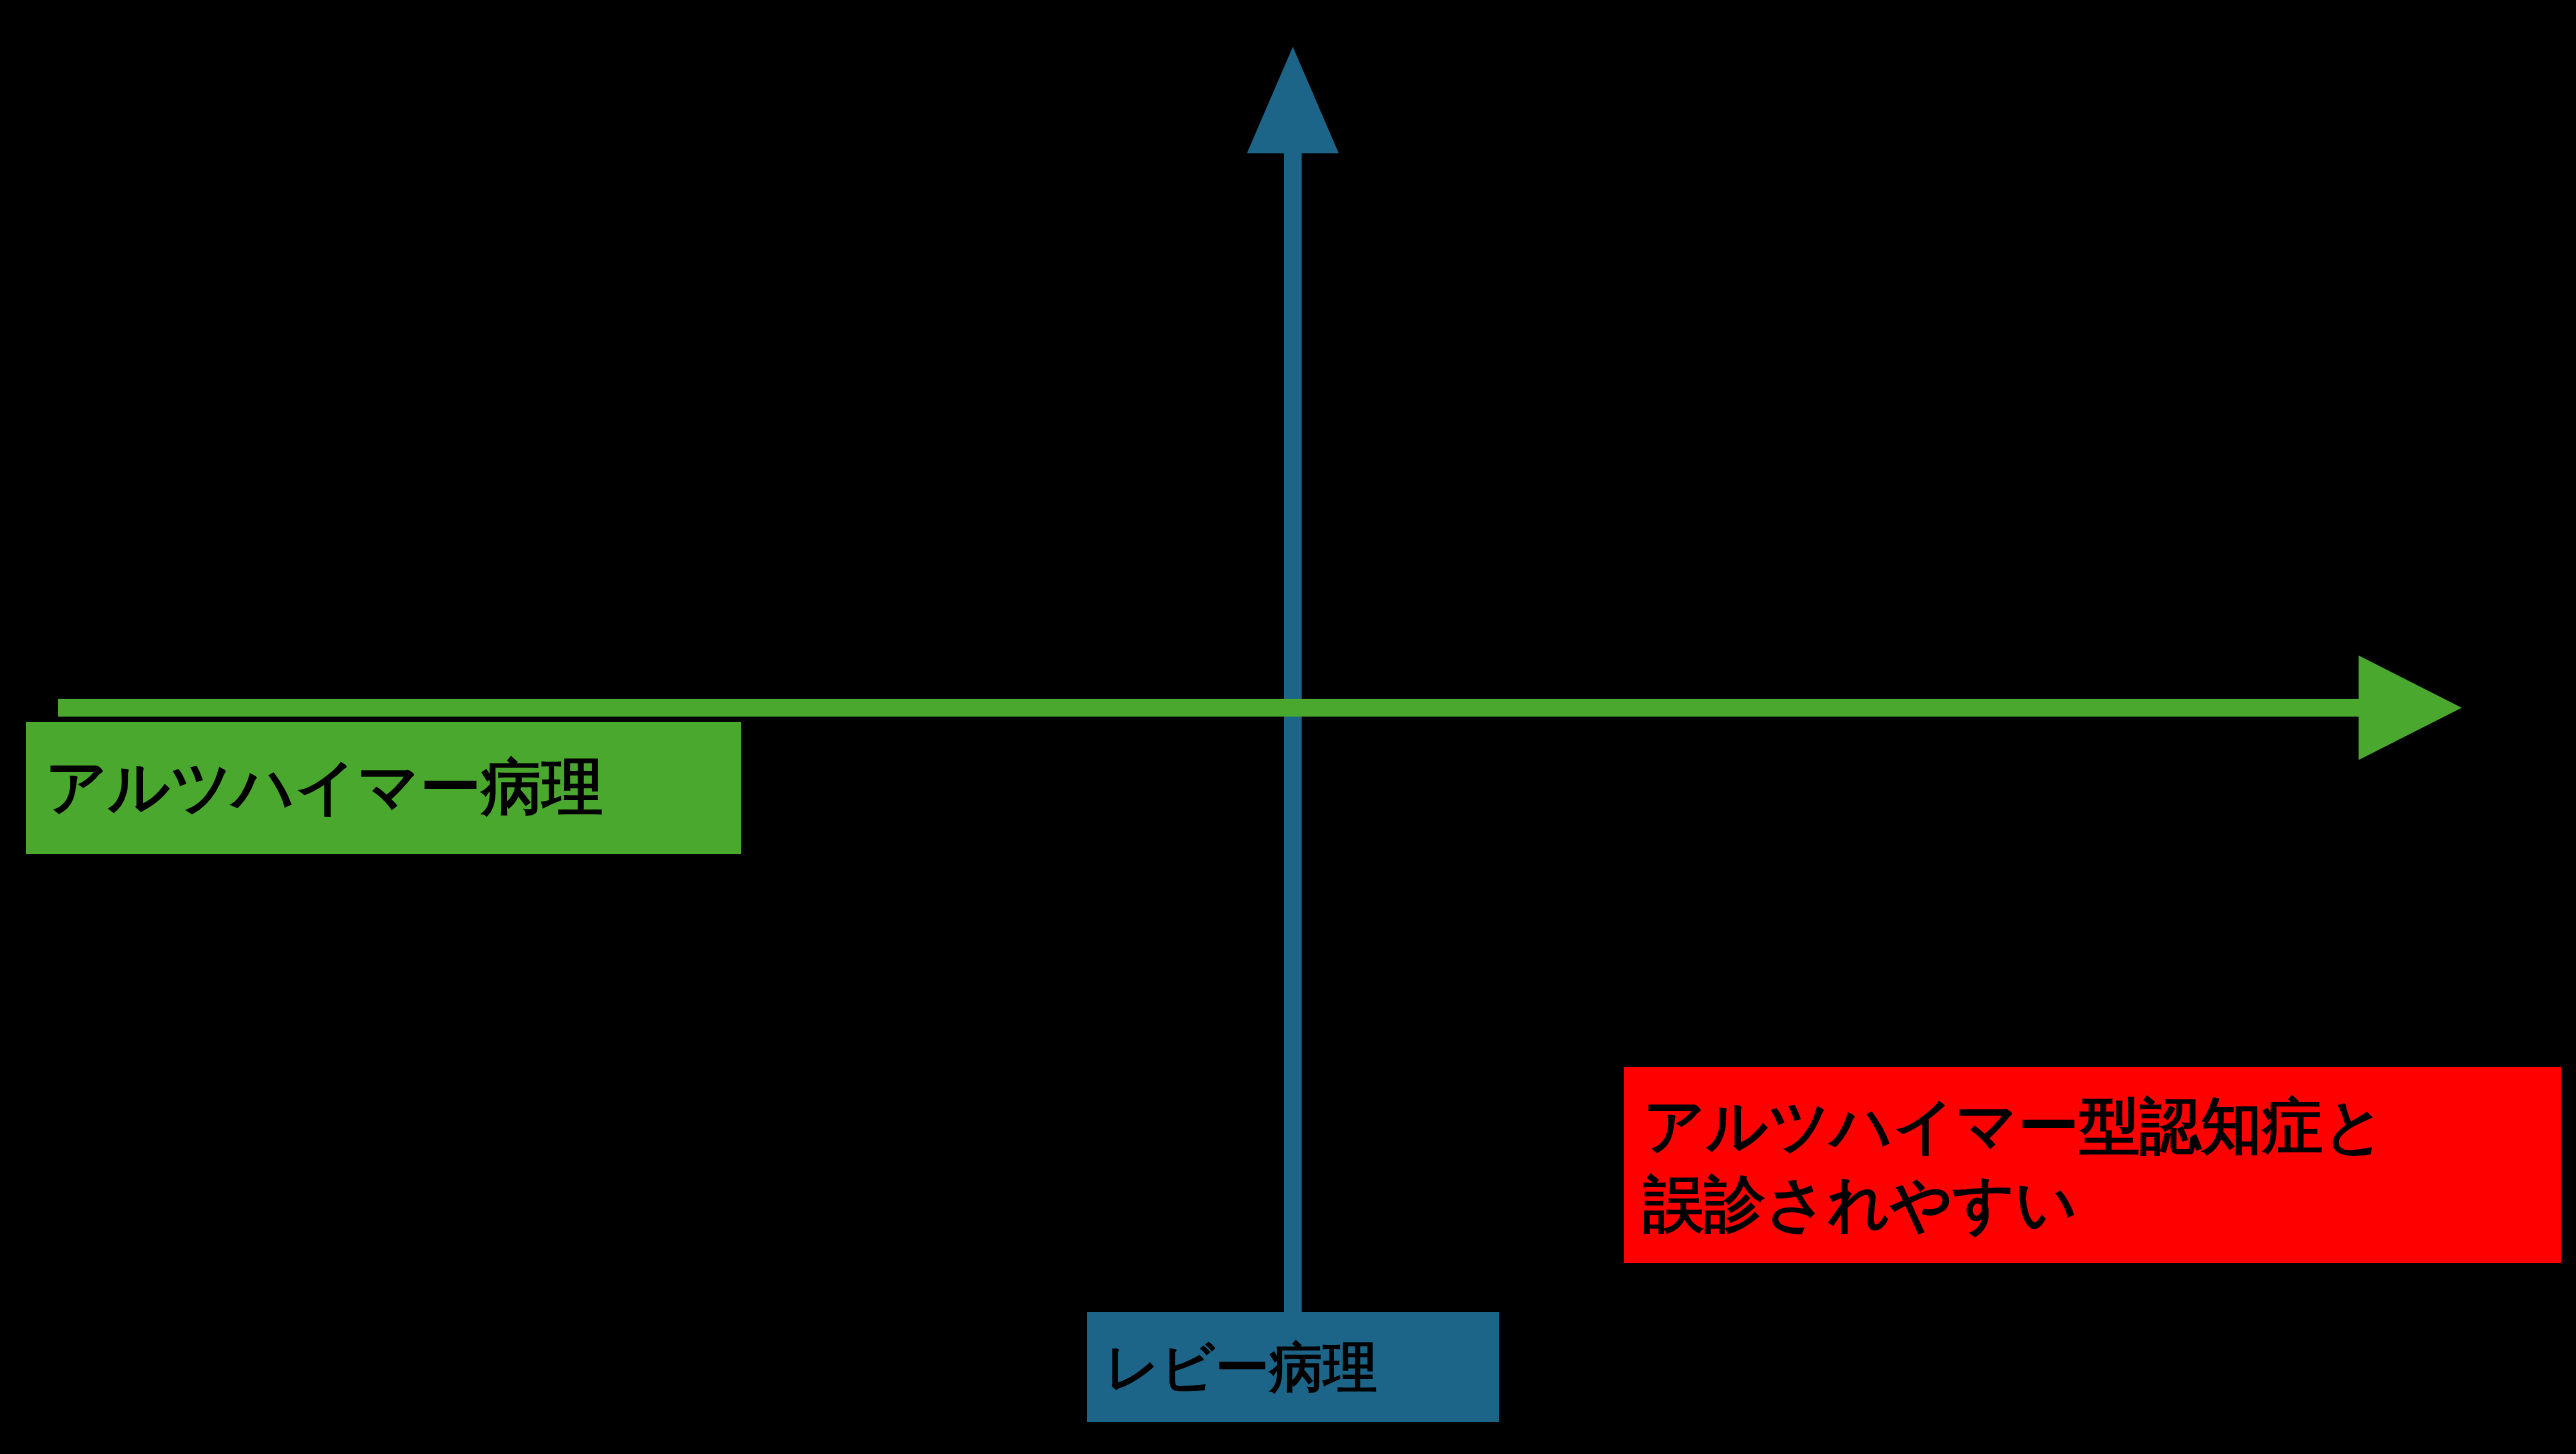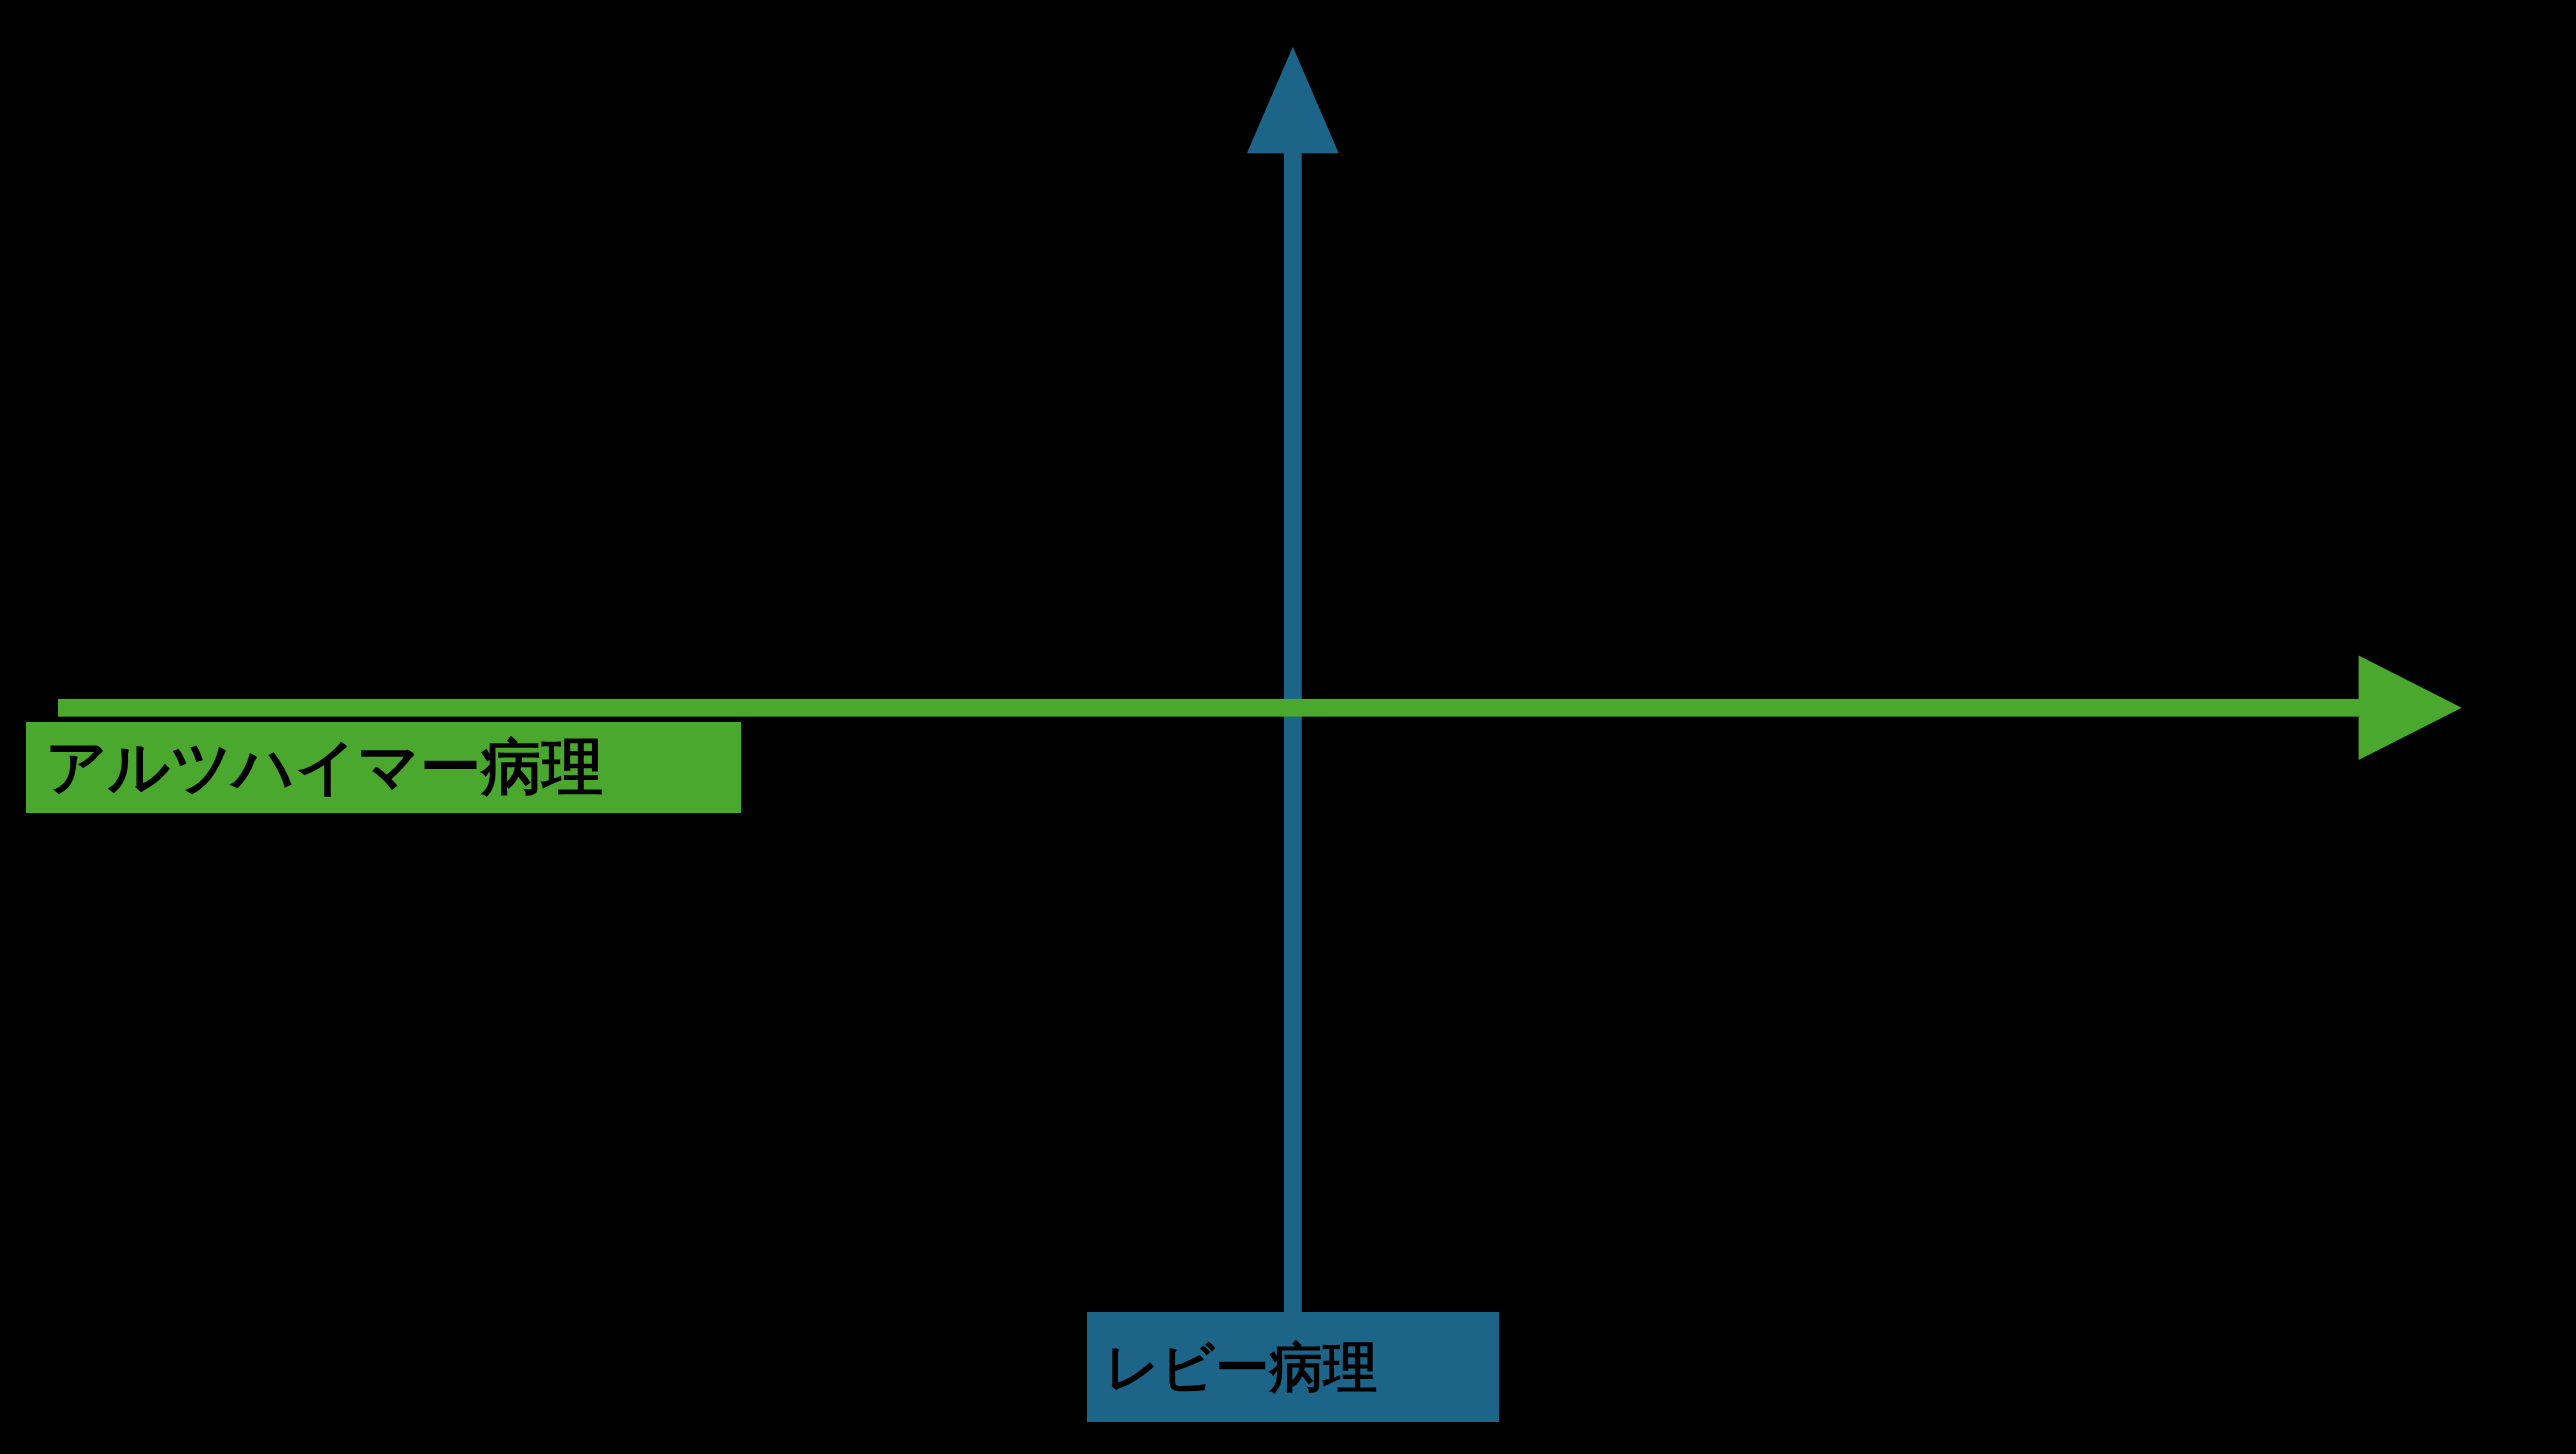"アルツハイマー病理" #ad-pathology-label { height: 91px -> 132px }
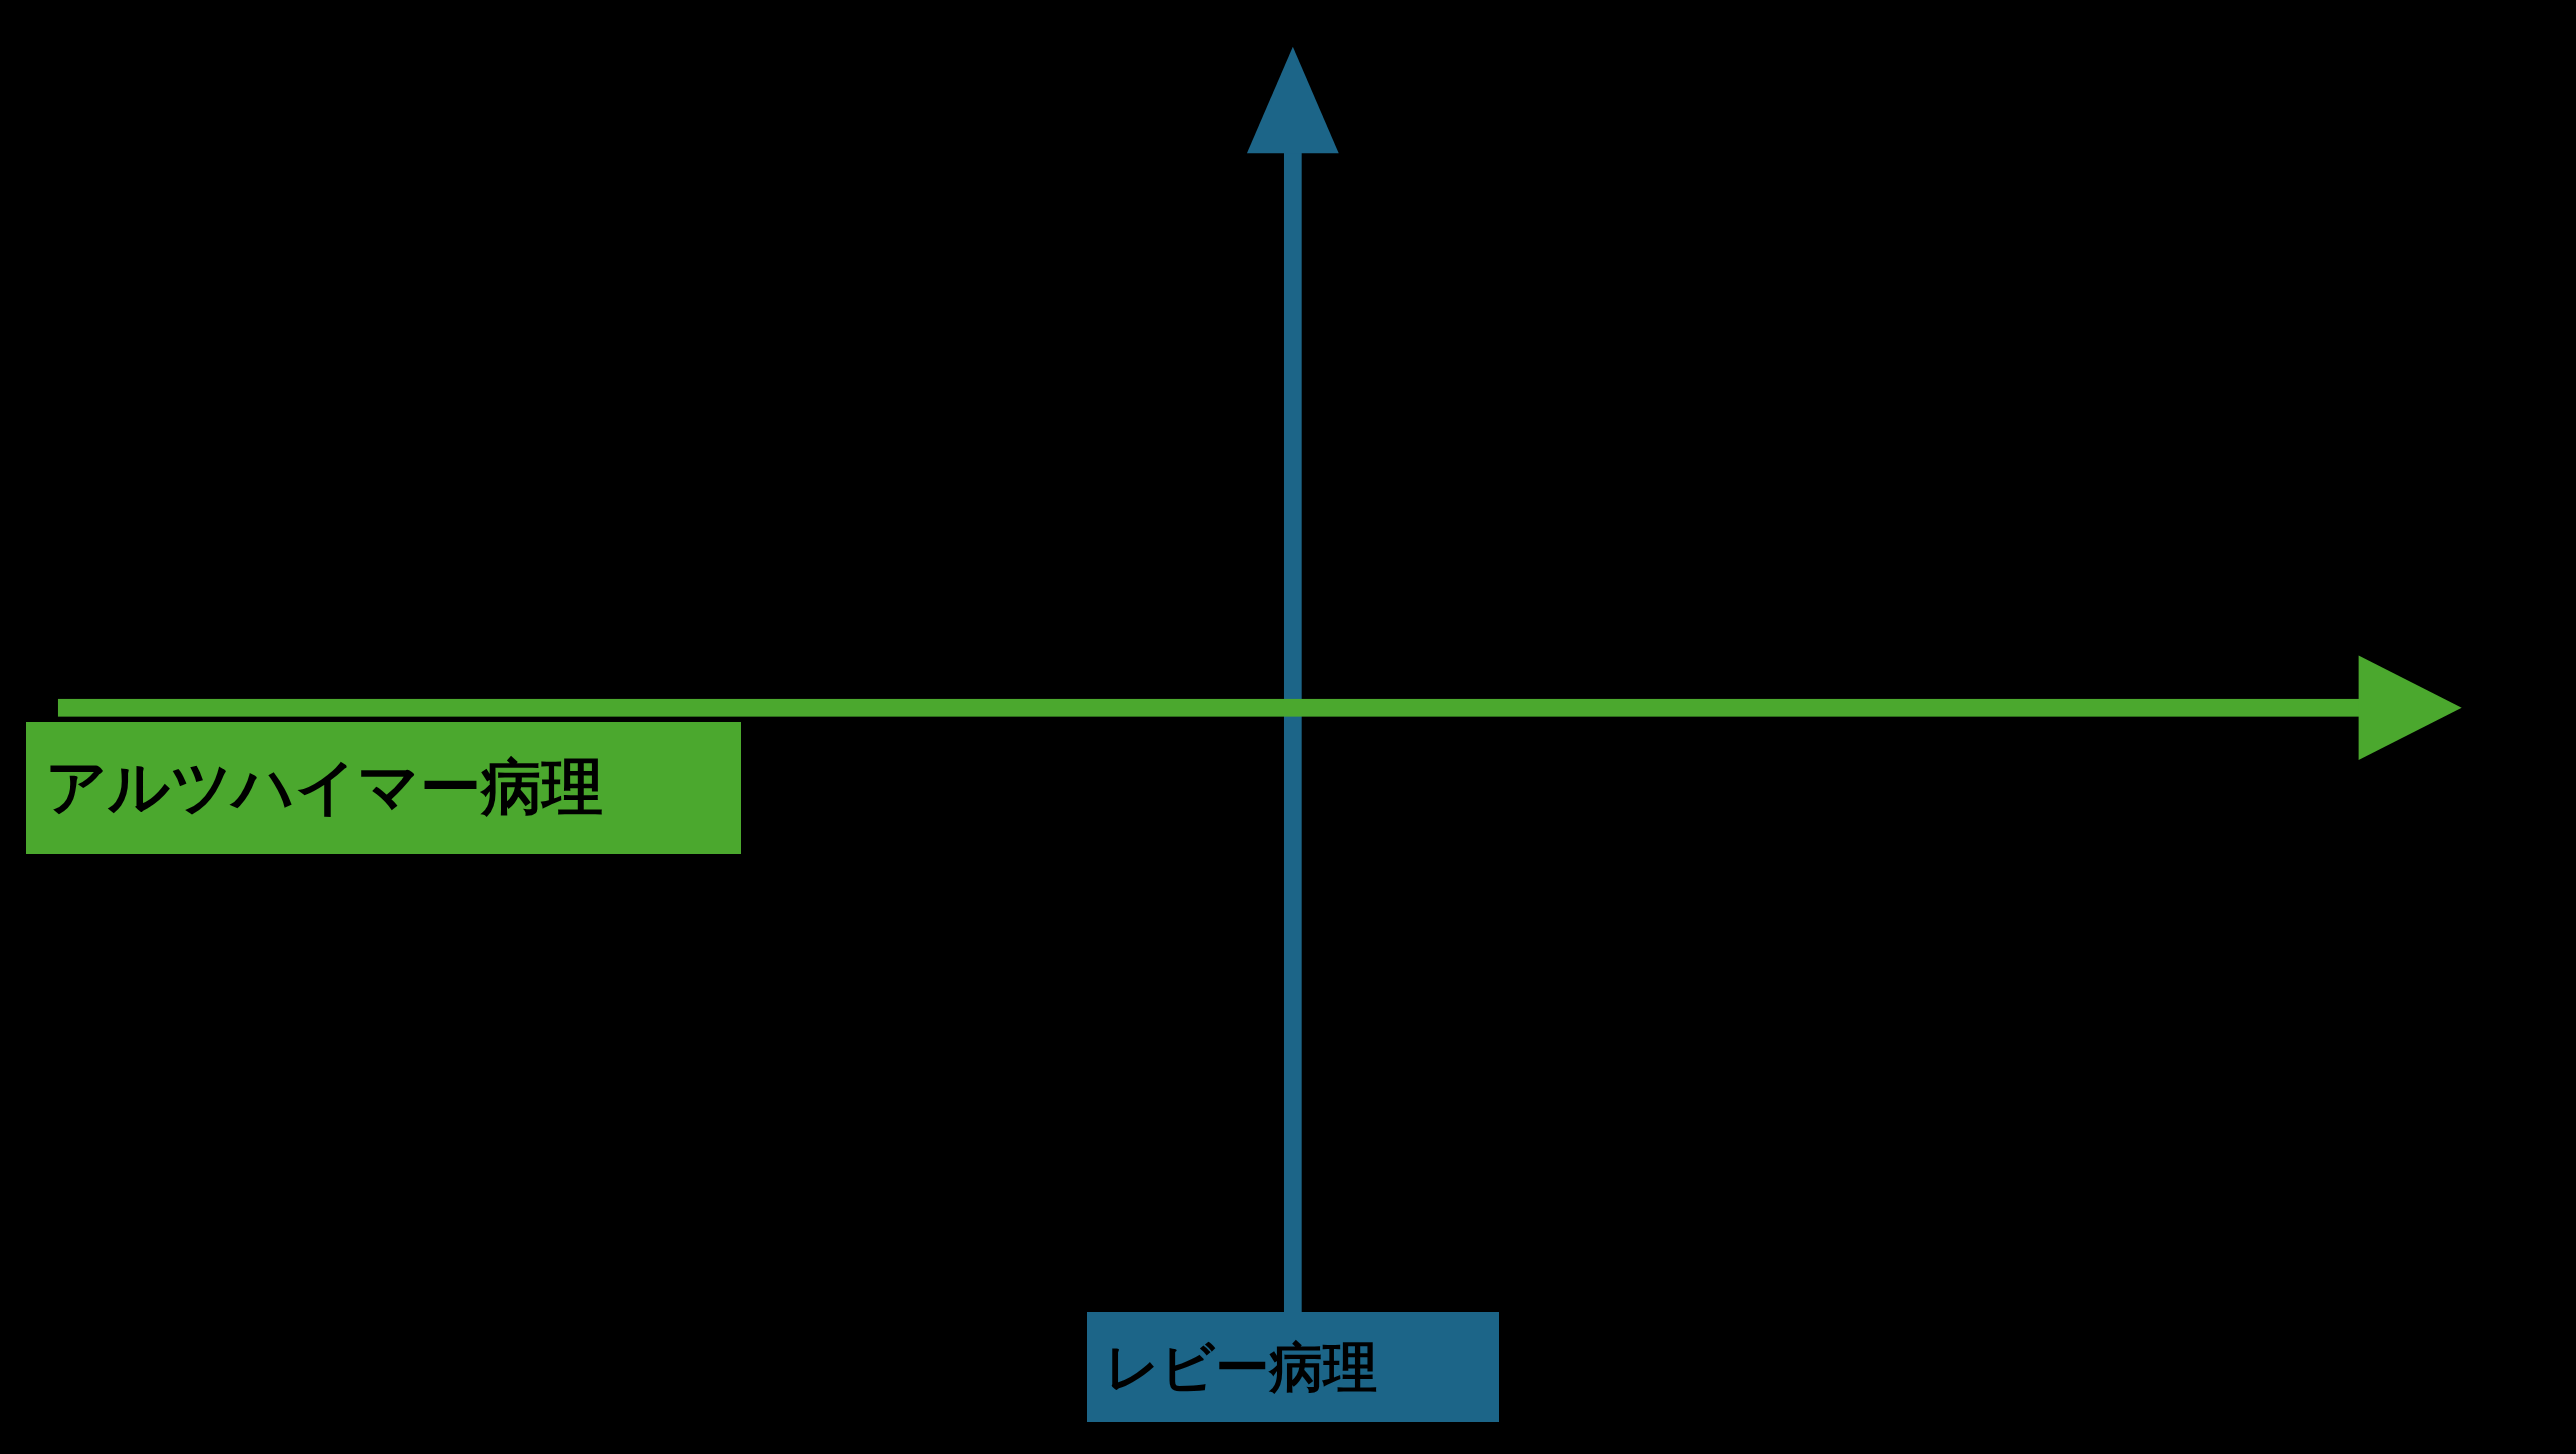"アルツハイマー型認知症と" div.label-box { html: none -> <div> <span>アルツハイマー型認知症と</span> <span>誤診されやすい</span> </div> }
